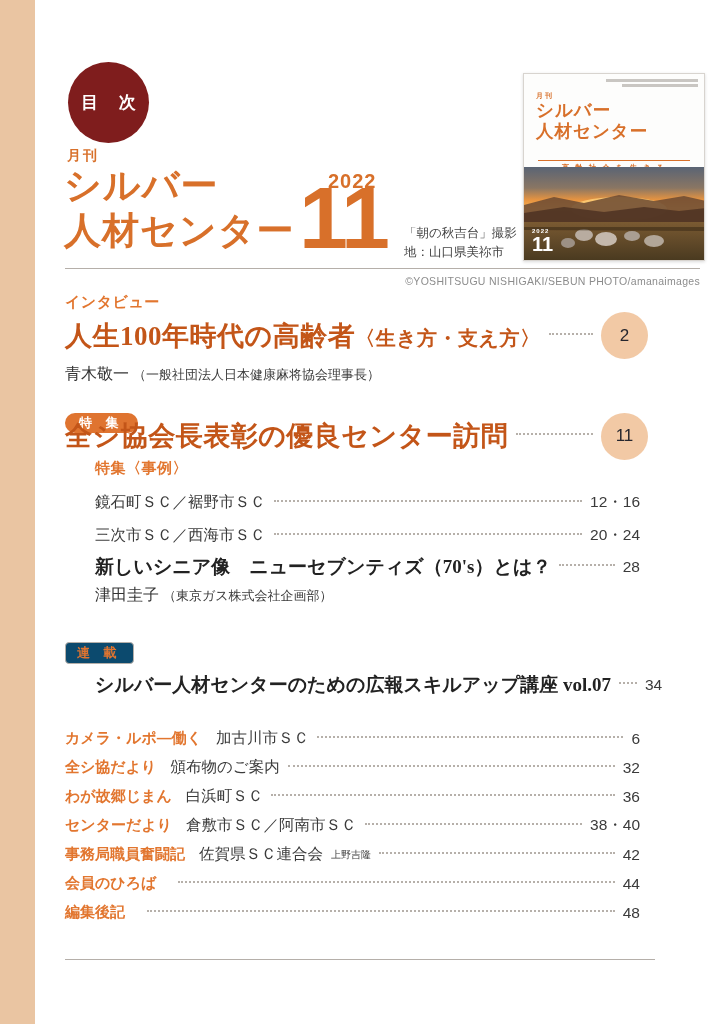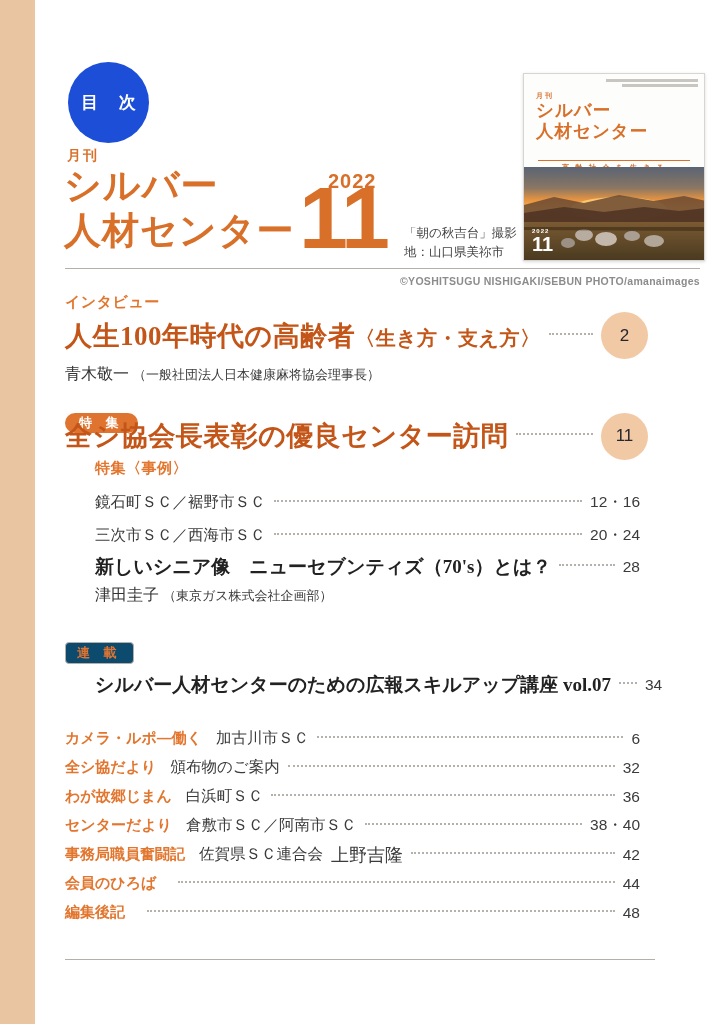"目 次" .toc-circle { background: #1d4ed8 -> #7f1d1d }
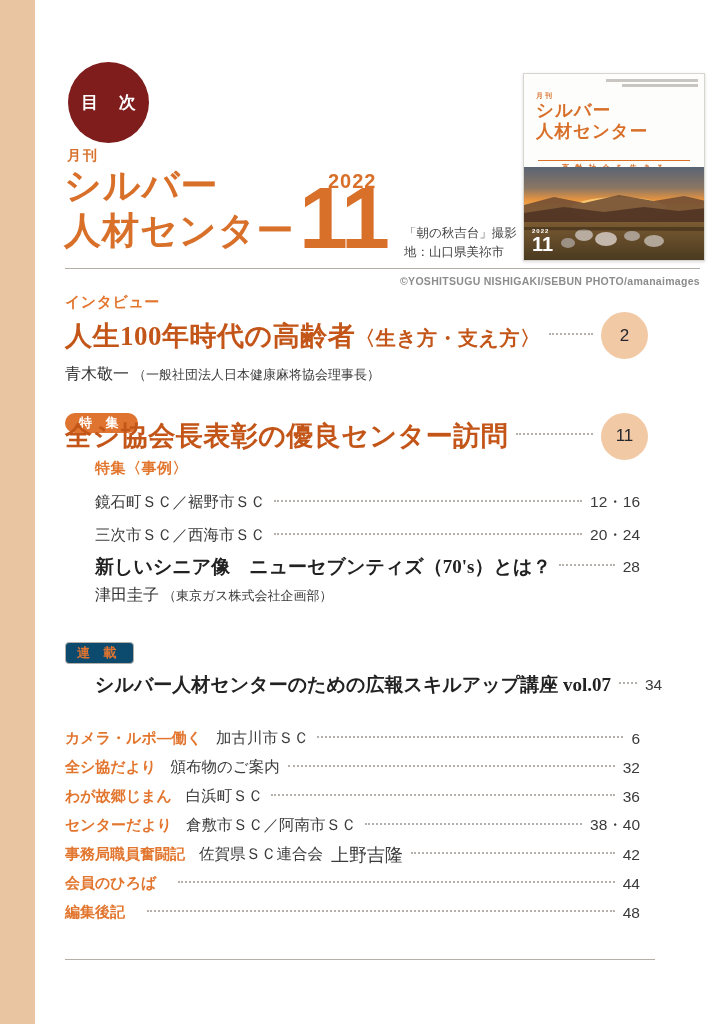"©YOSHITSUGU NISHIGAKI/SEBUN" .credit { font-weight: bold -> none }
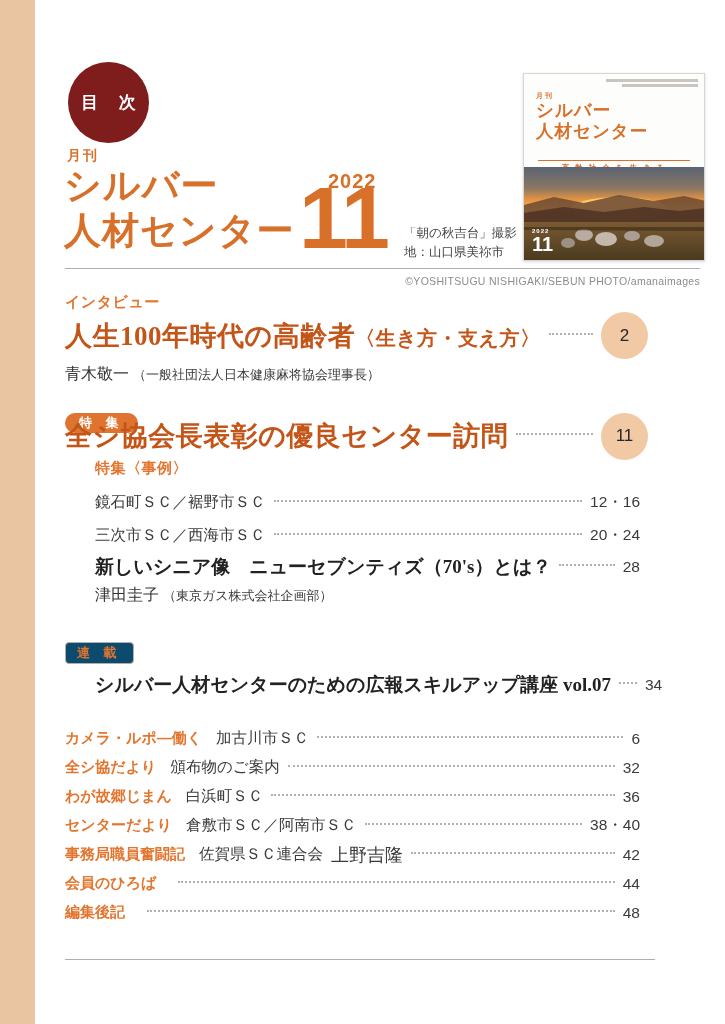"上野吉隆" .reg-name { font-size: 18px -> 10px }
